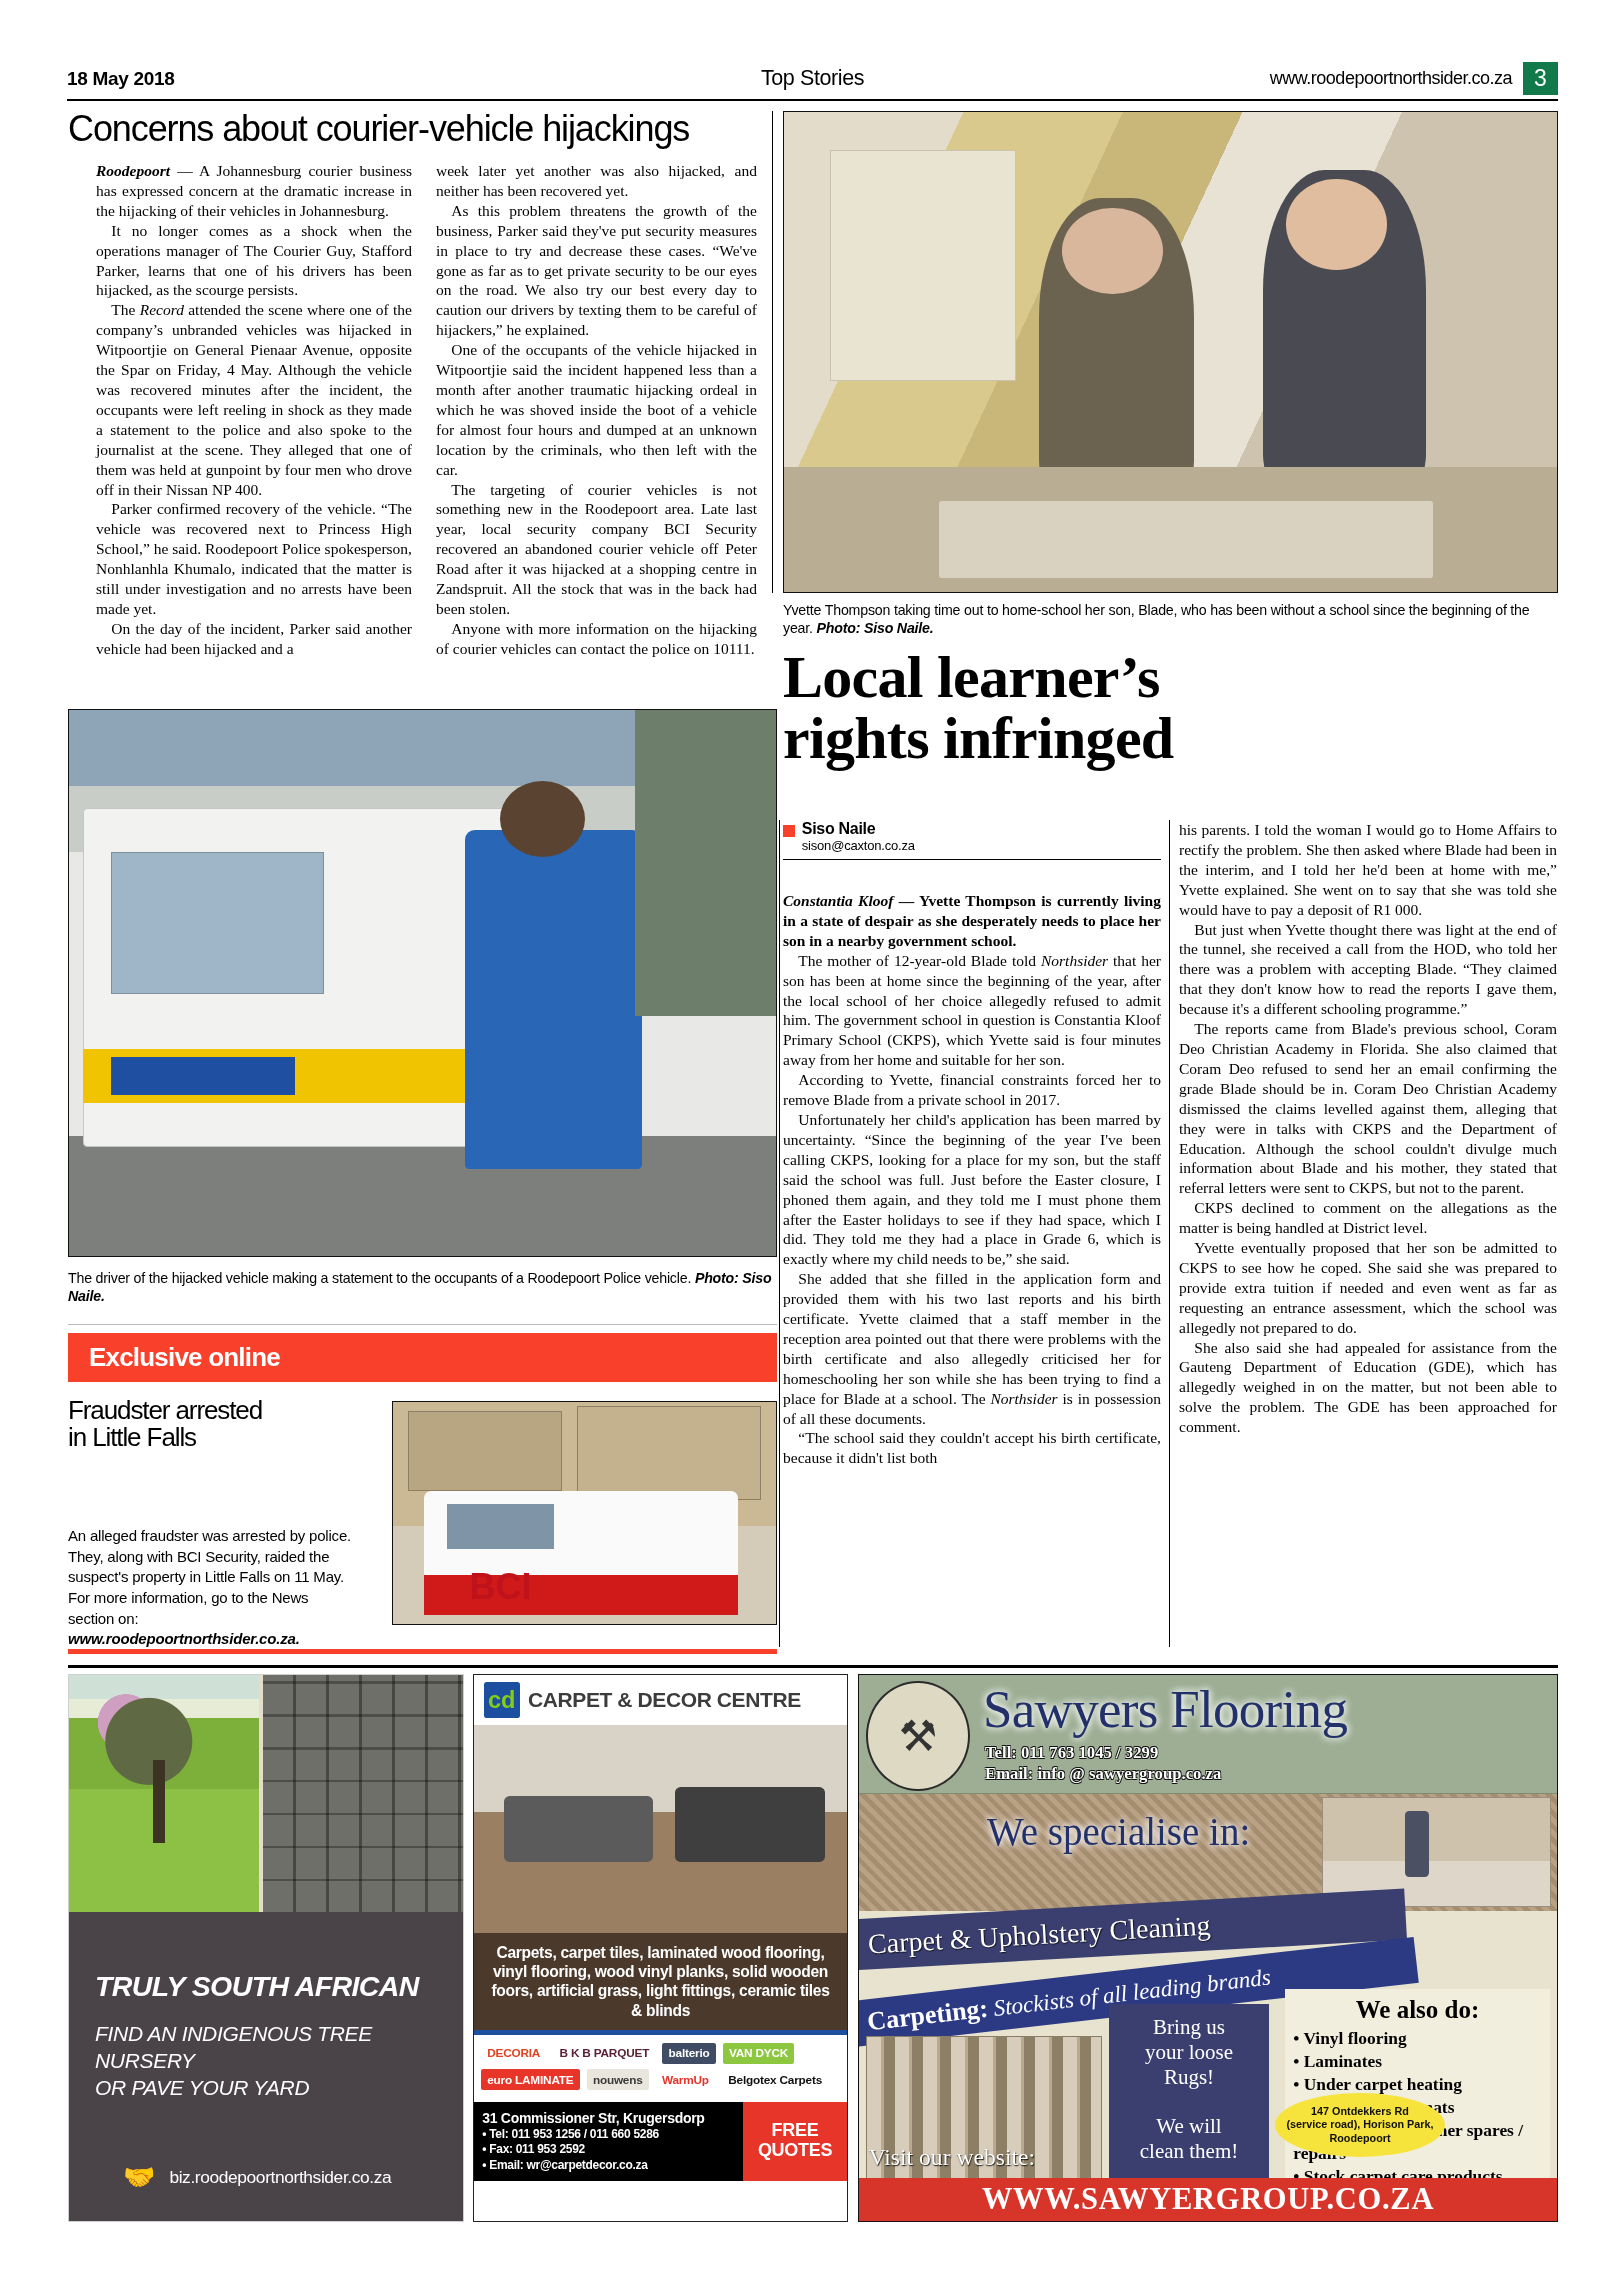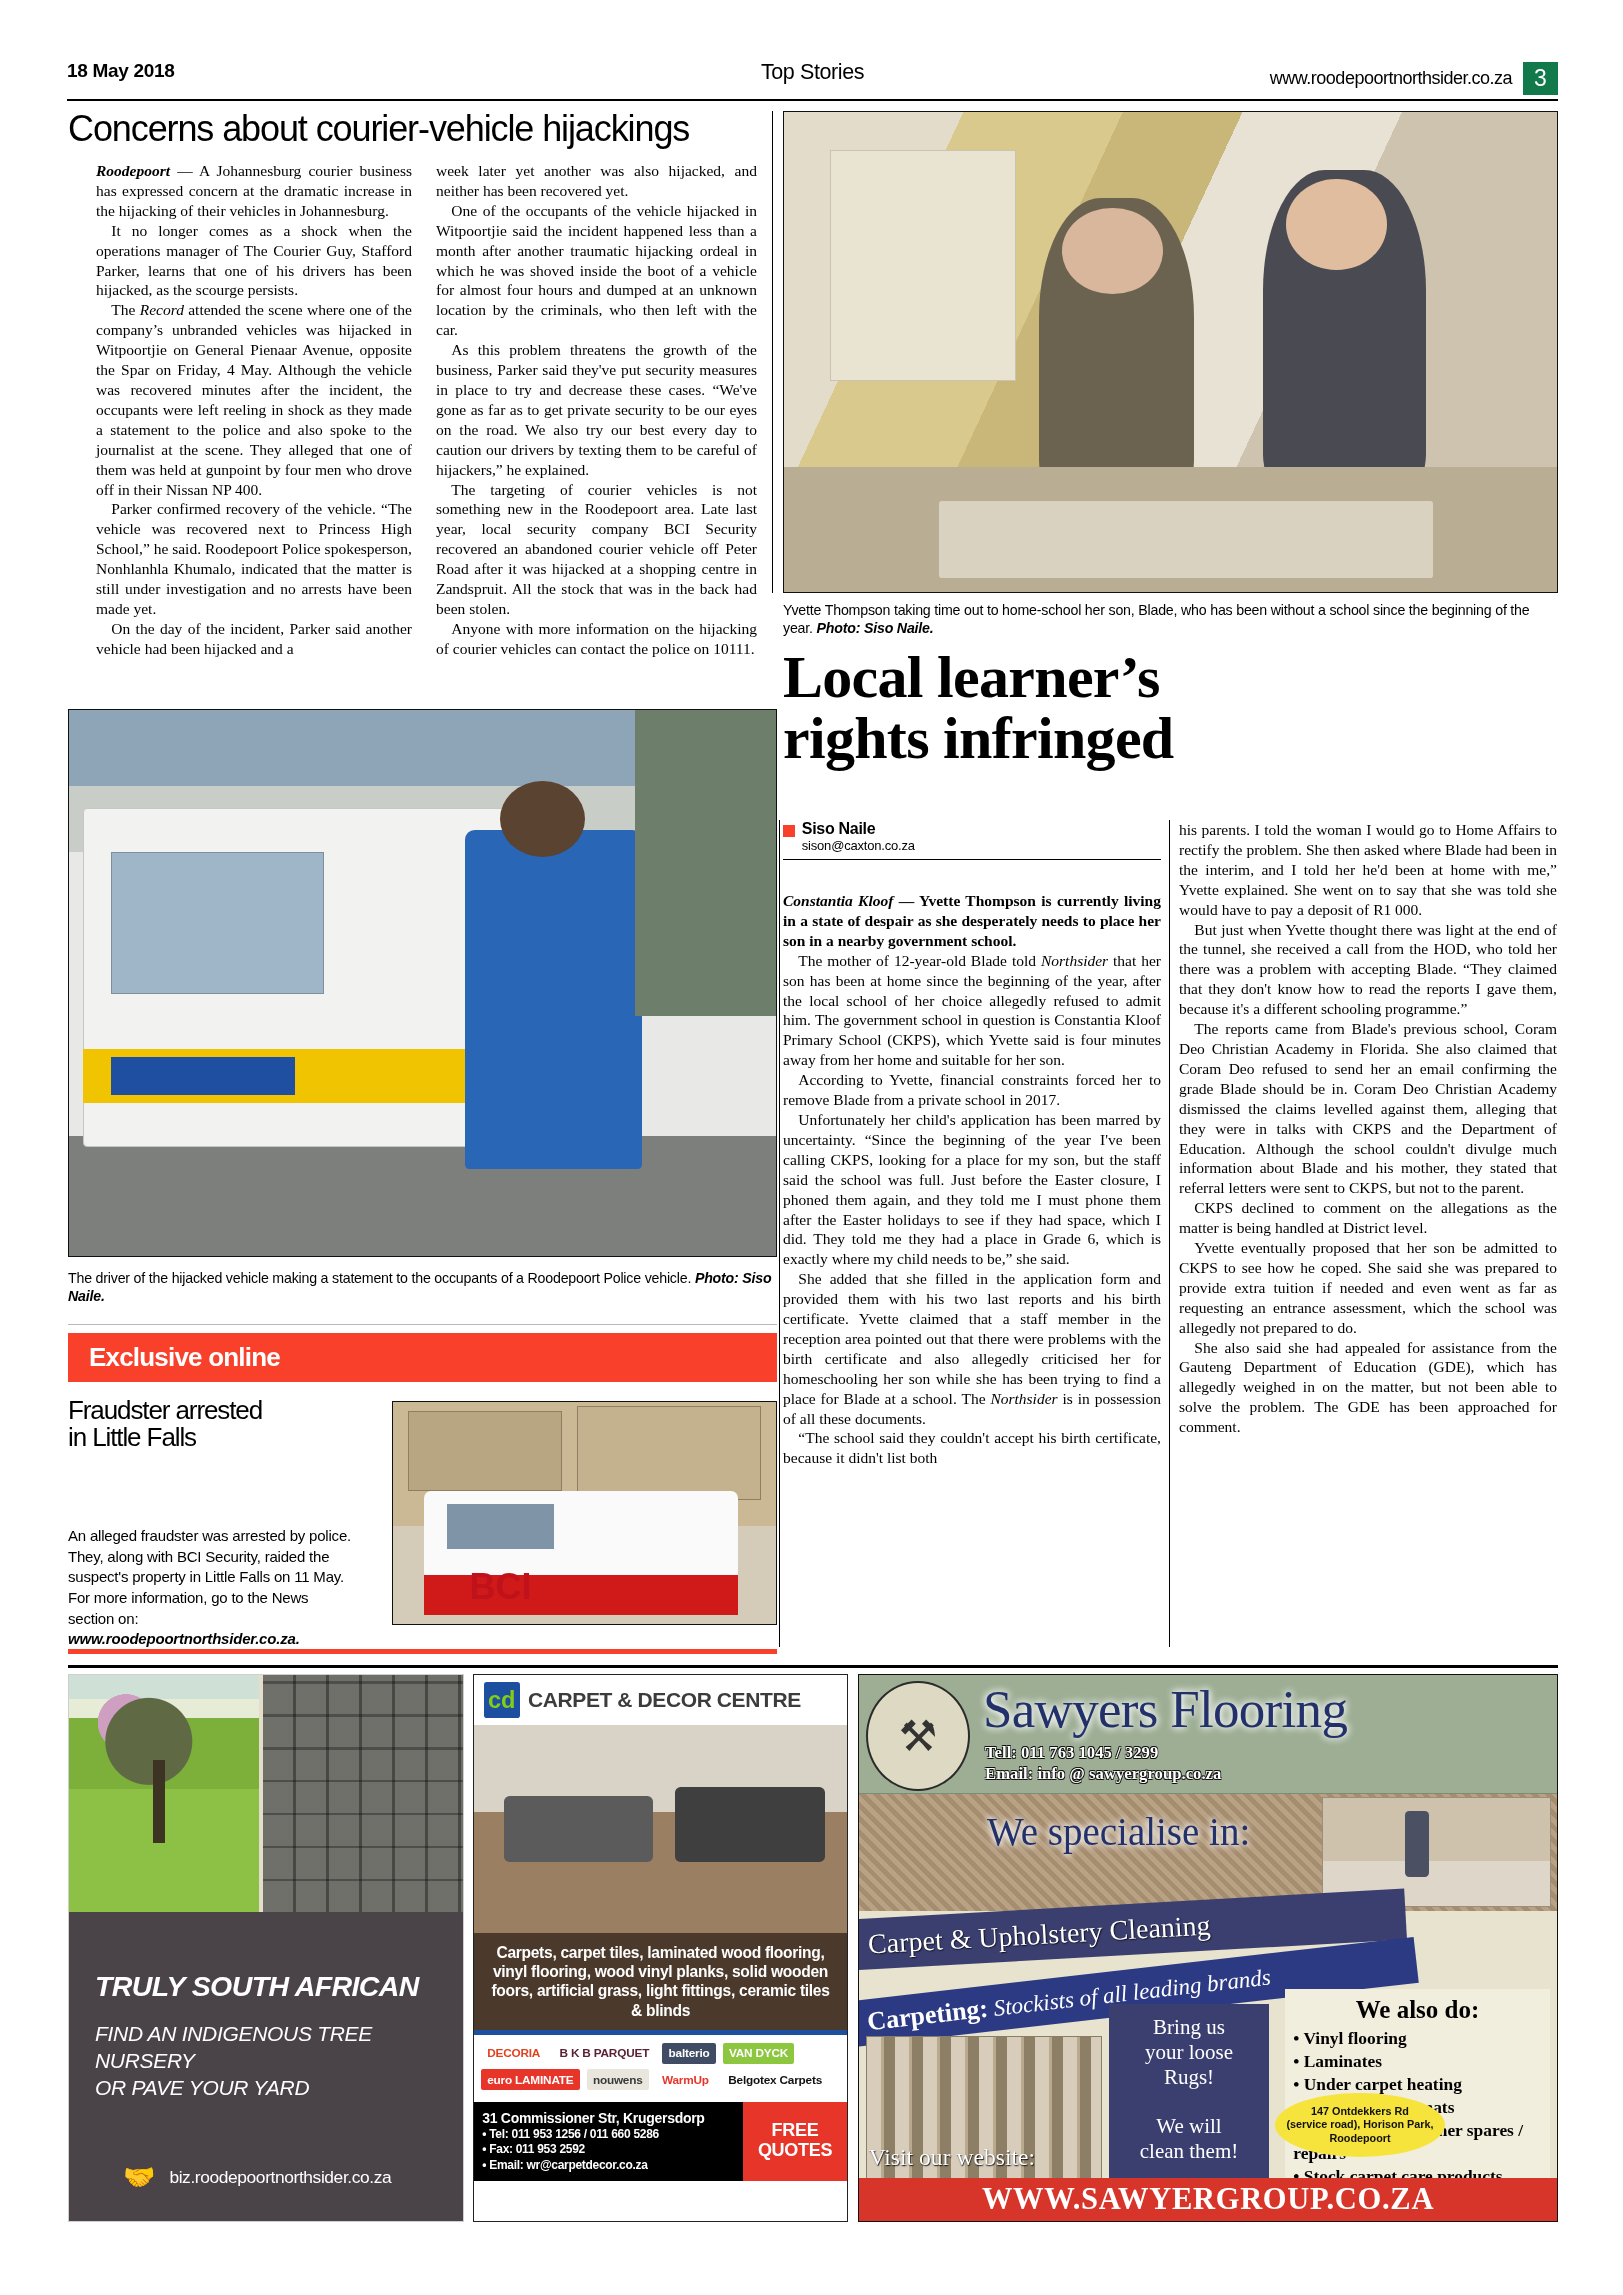"18 May 2018" .masthead { align-items: none -> center }
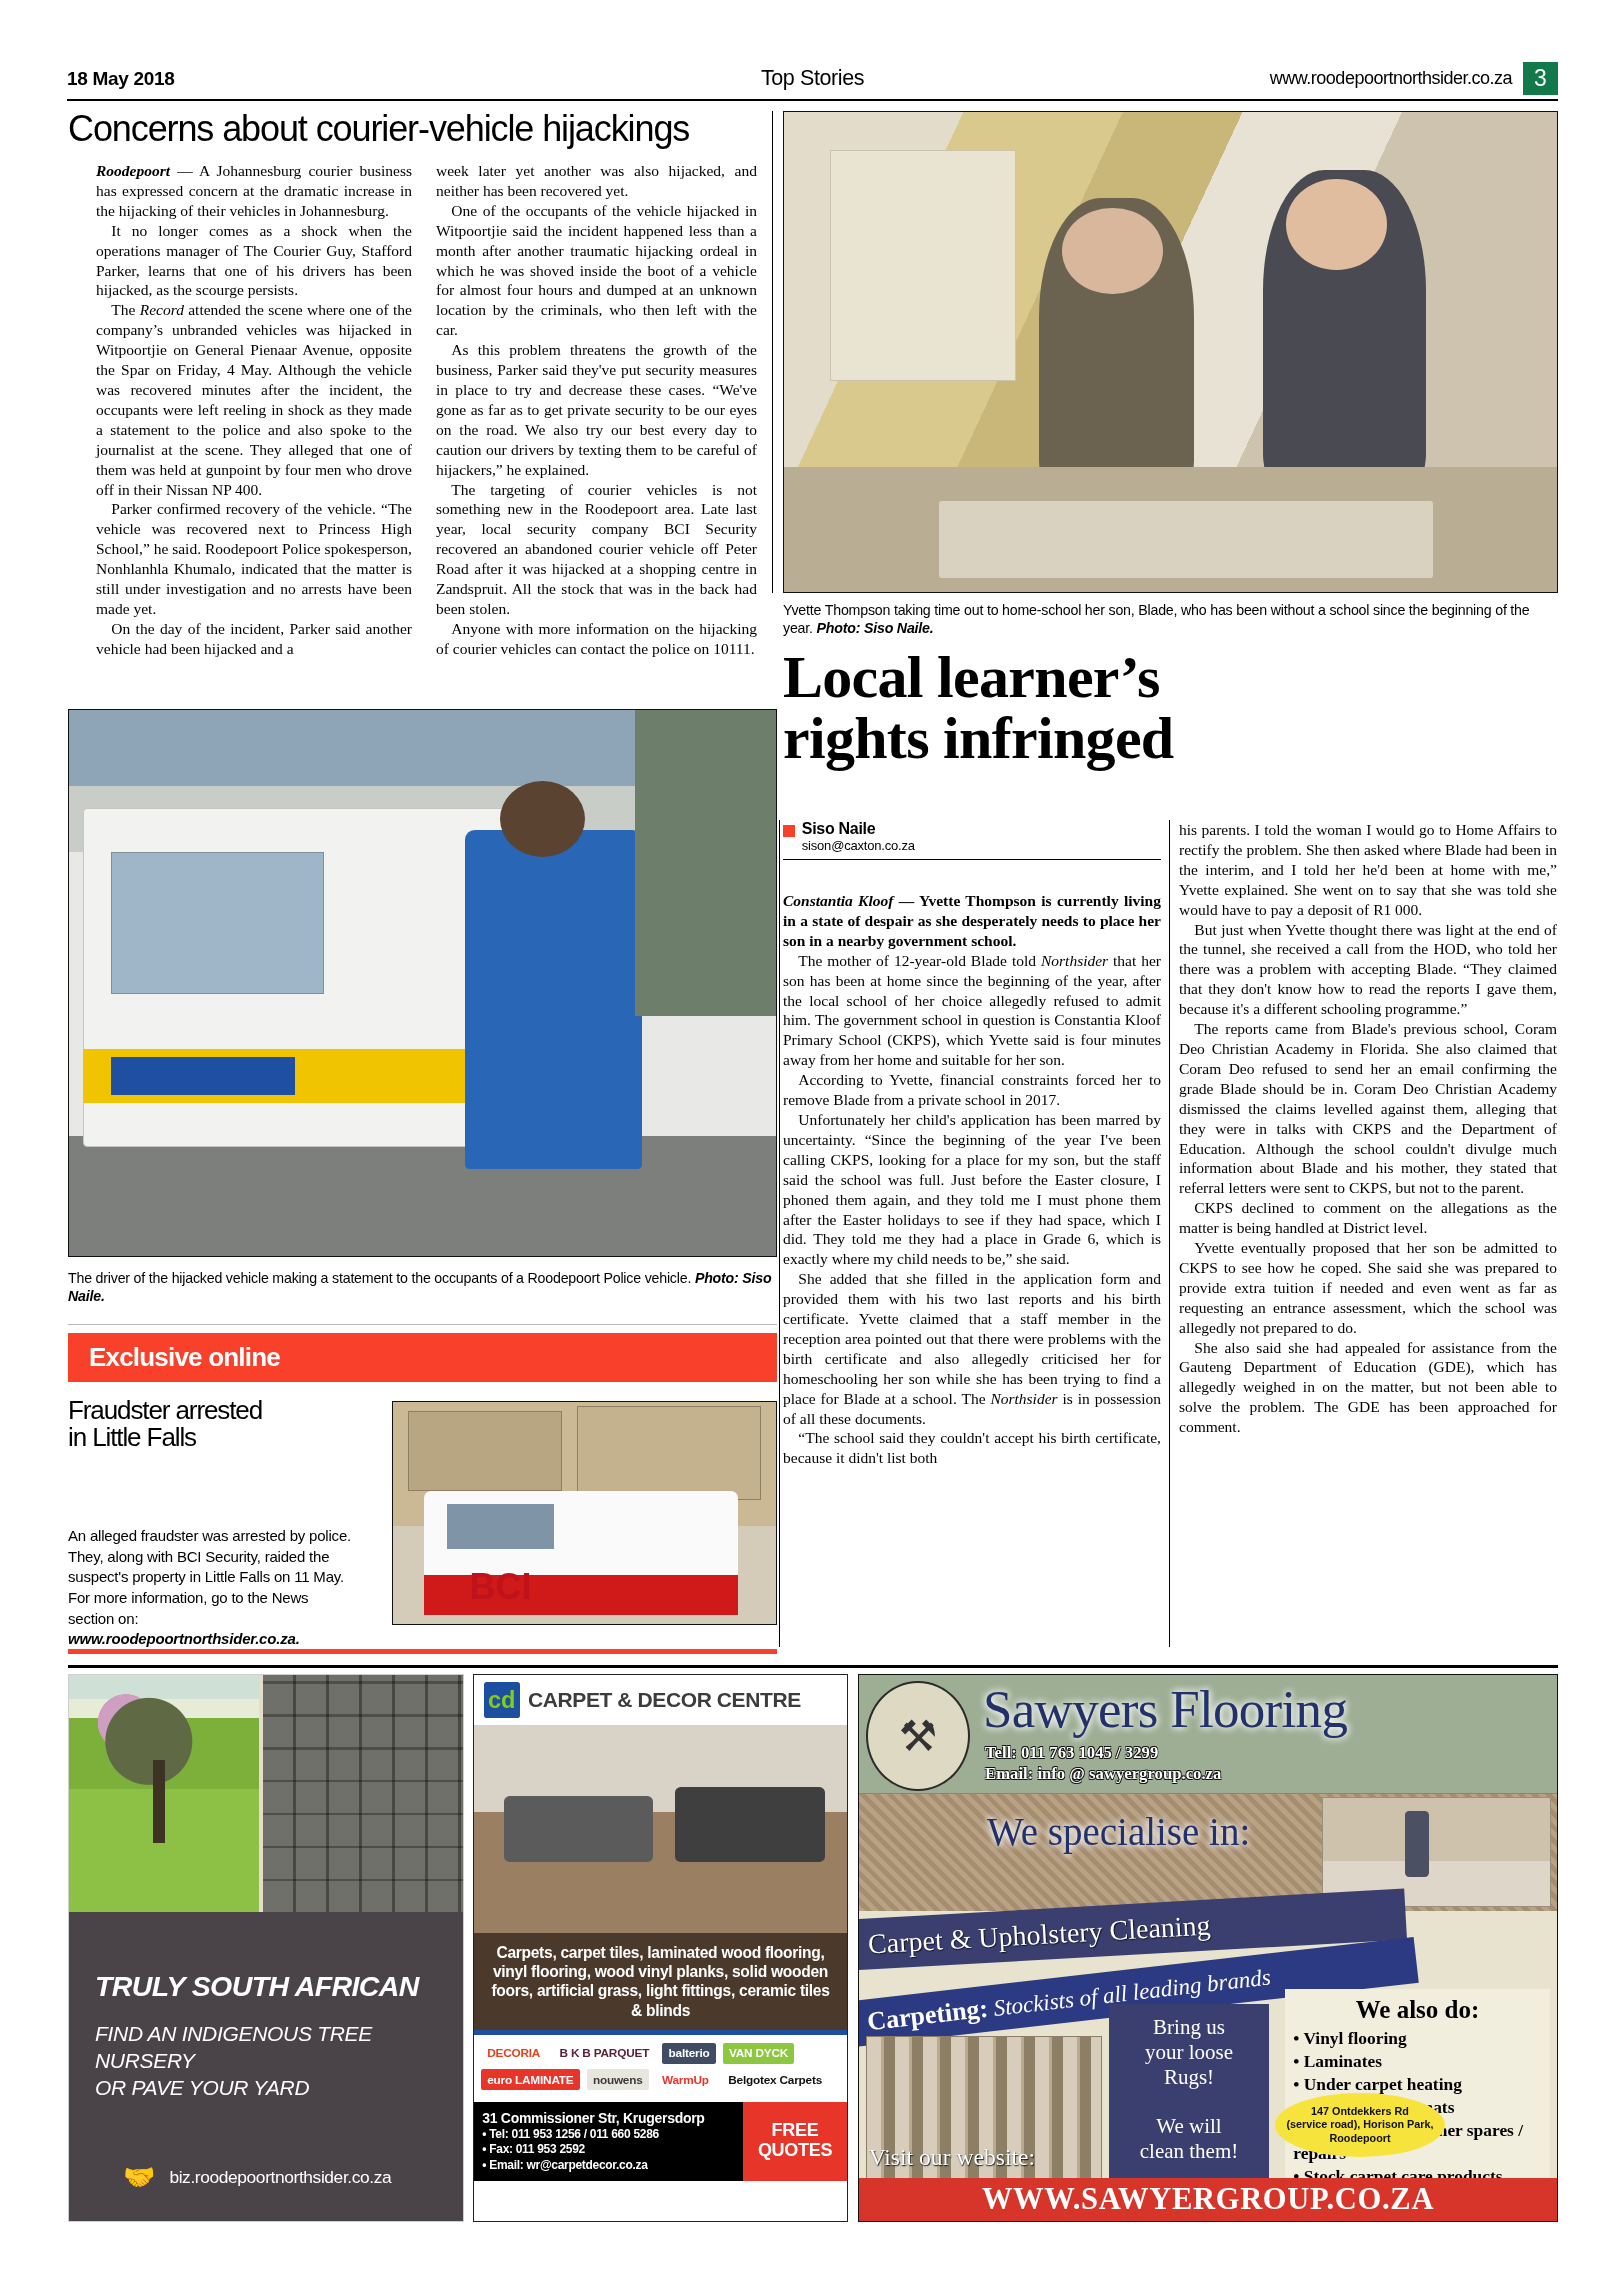"One of the occupants of" p { order: before "As this problem threatens the" -> after "As this problem threatens the" }
